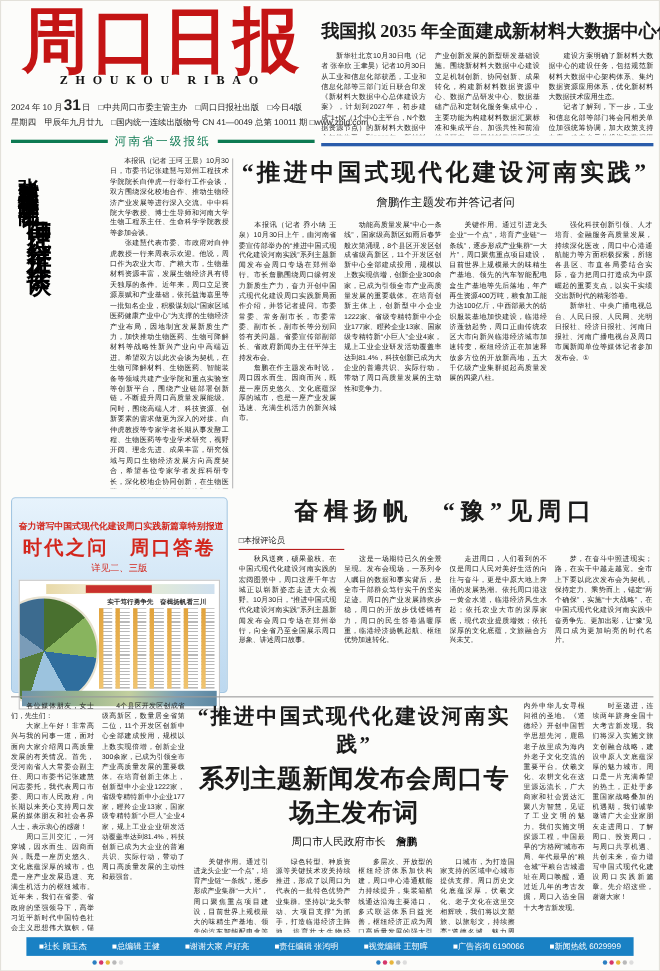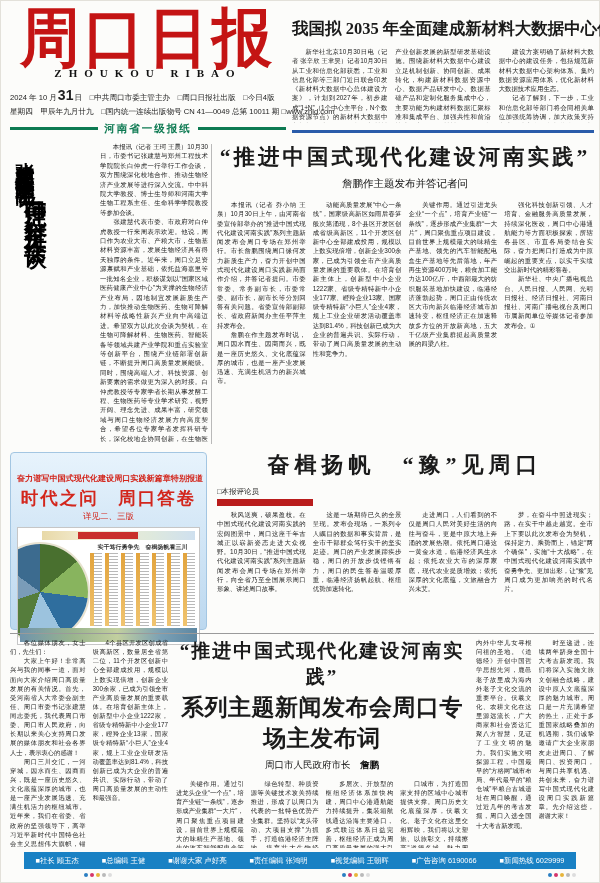"河南省一级报纸" .mast-banner .txt { font-weight: bold -> normal }
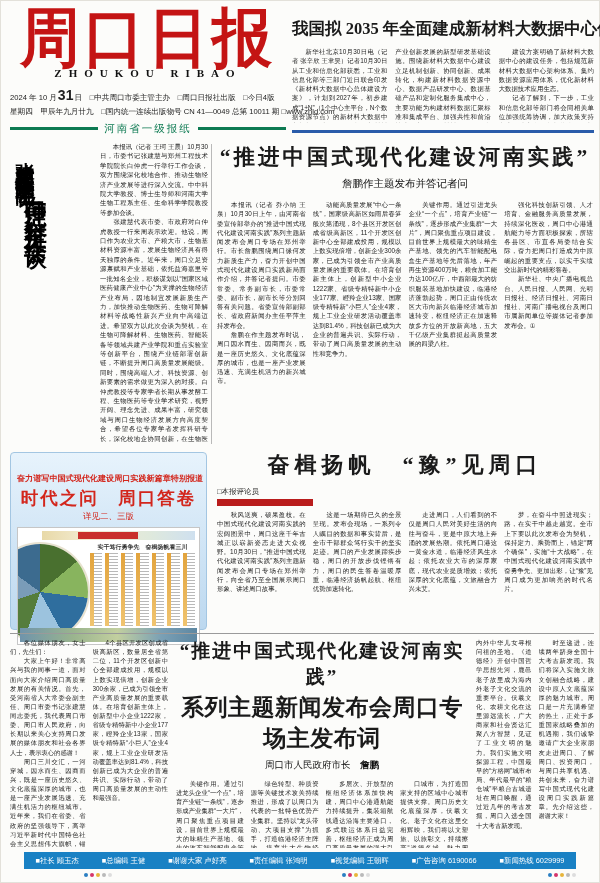"□本报评论员" .edit .byline { border-bottom: 7px solid #b91c1c -> 1px solid #b91c1c }
